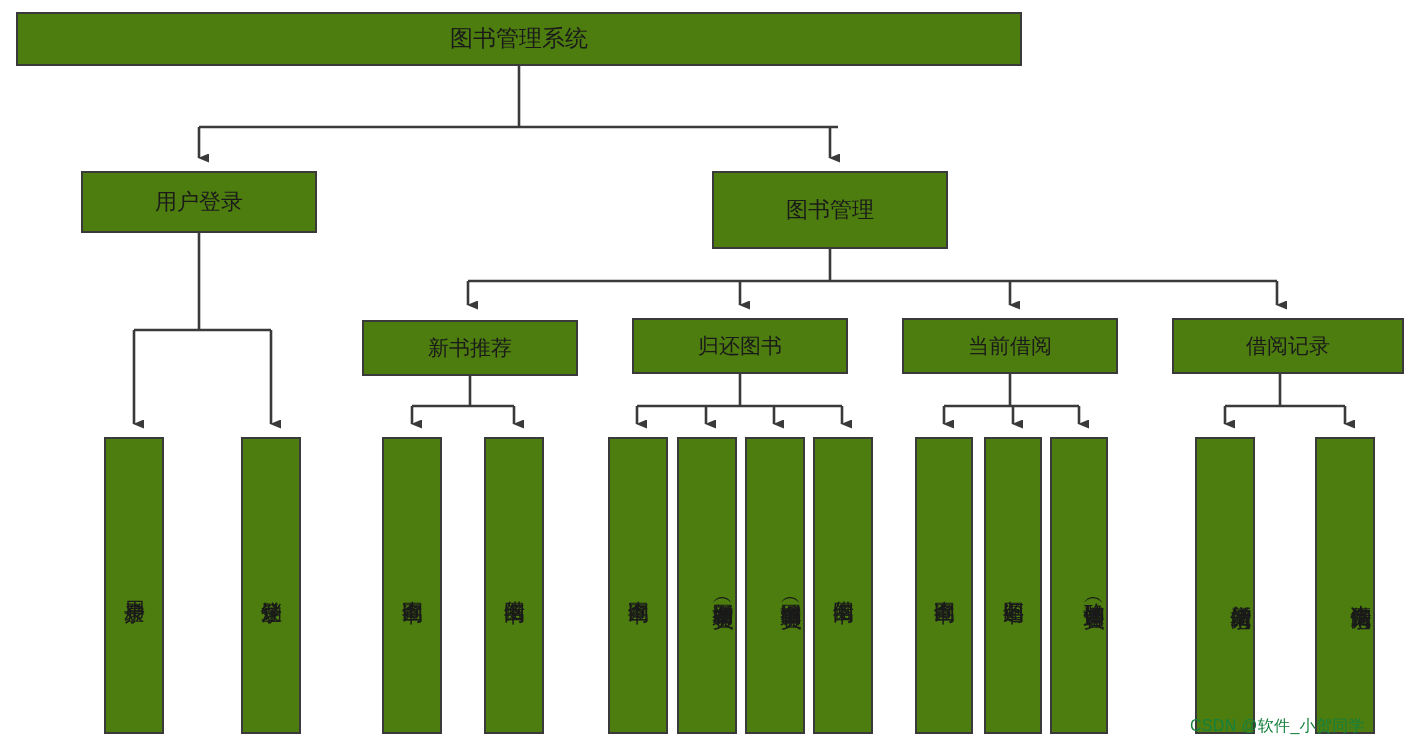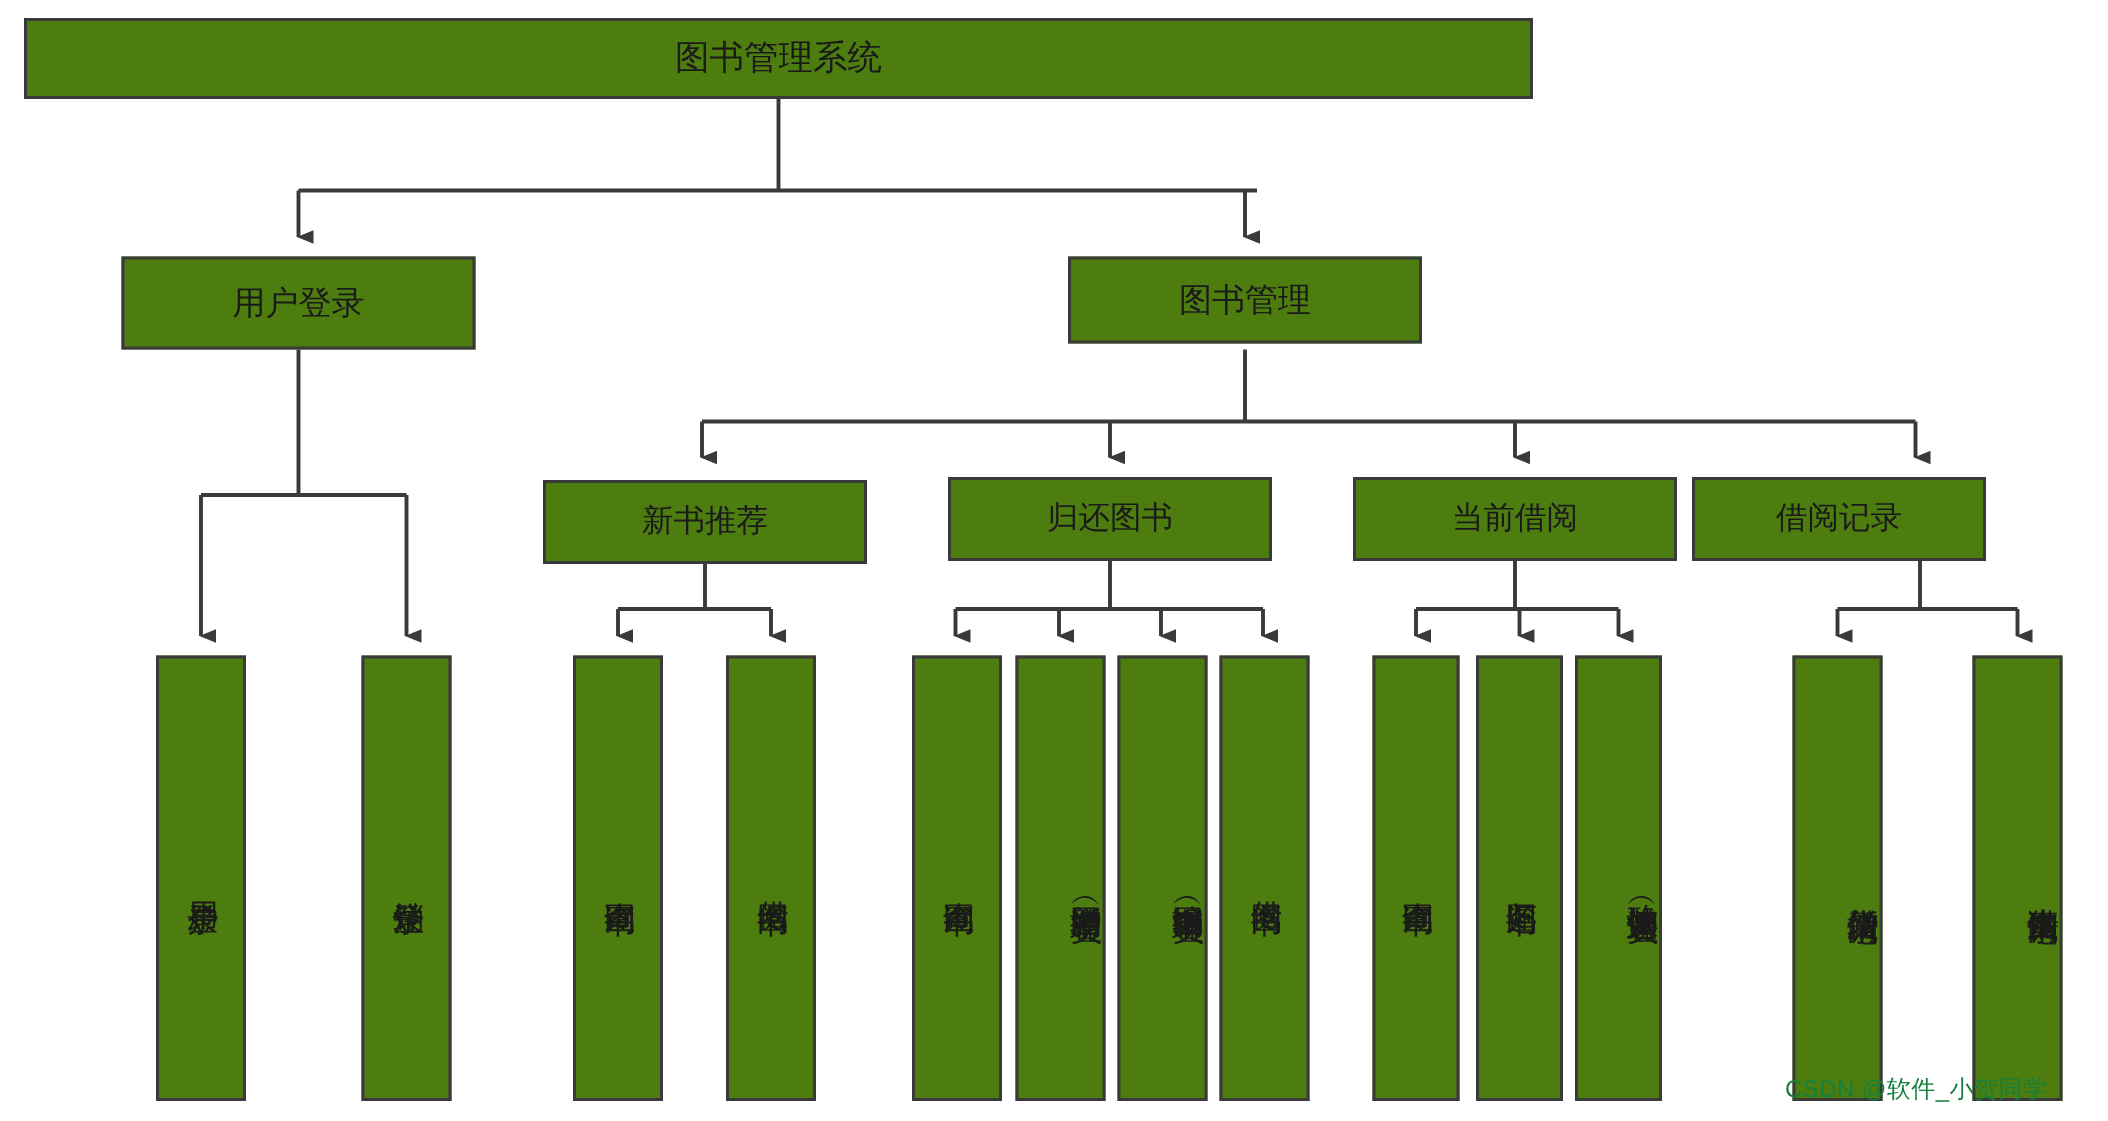"图书管理" div.node { height: 58px -> 78px }
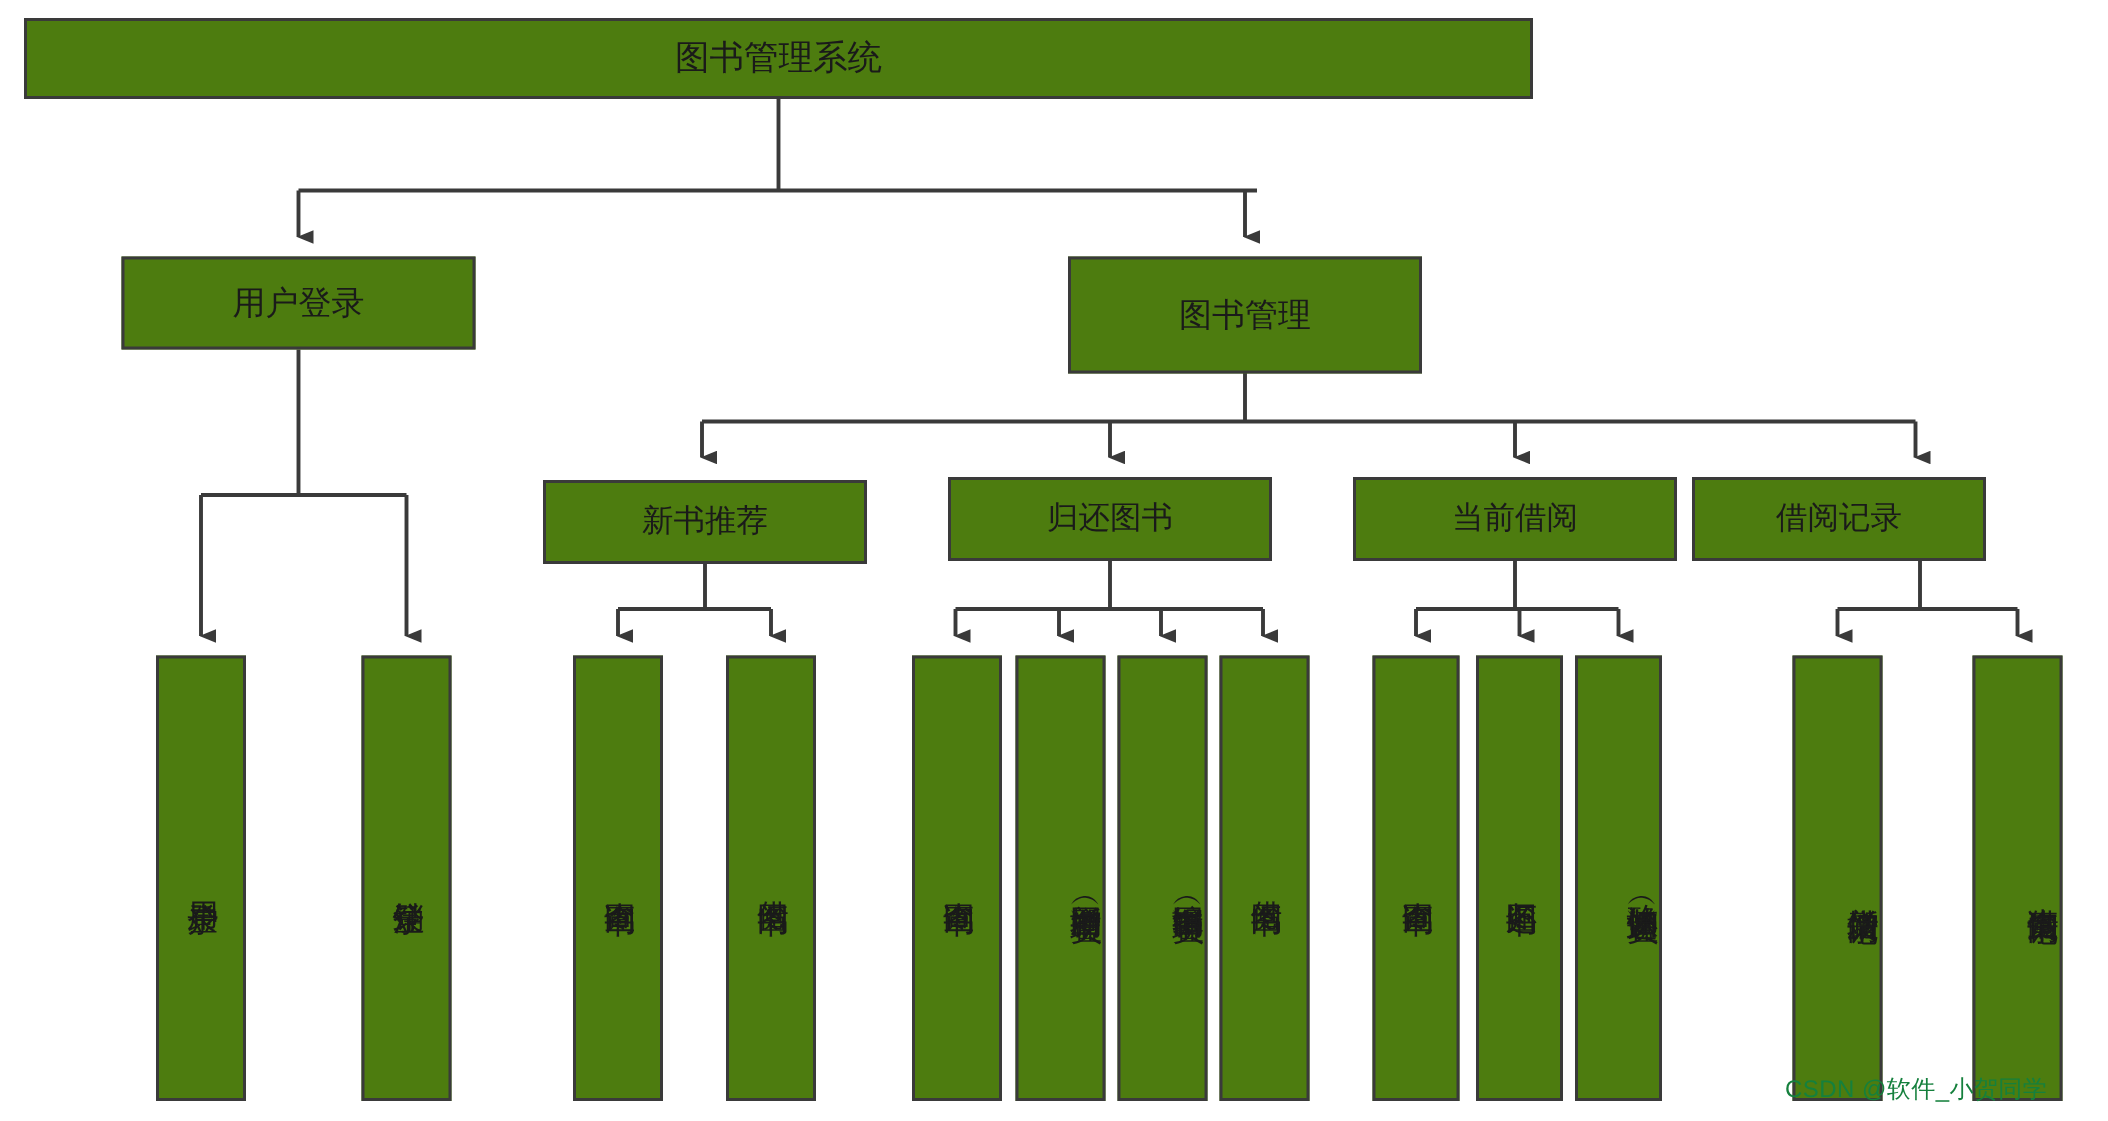"借阅记录" div.node { left: 1128px -> 1172px; width: 196px -> 232px }
